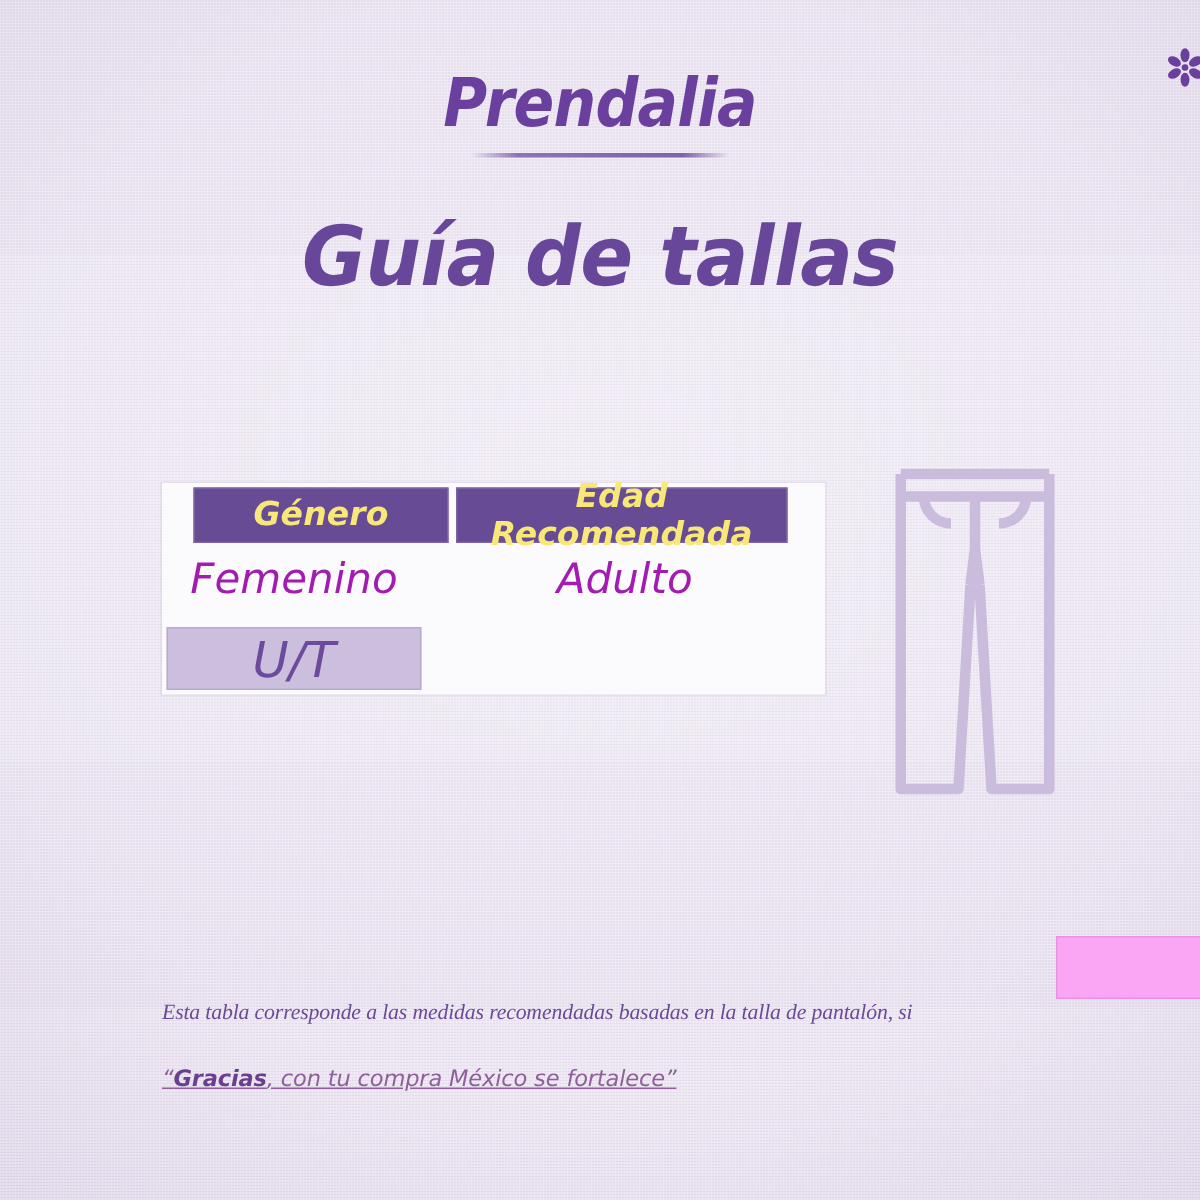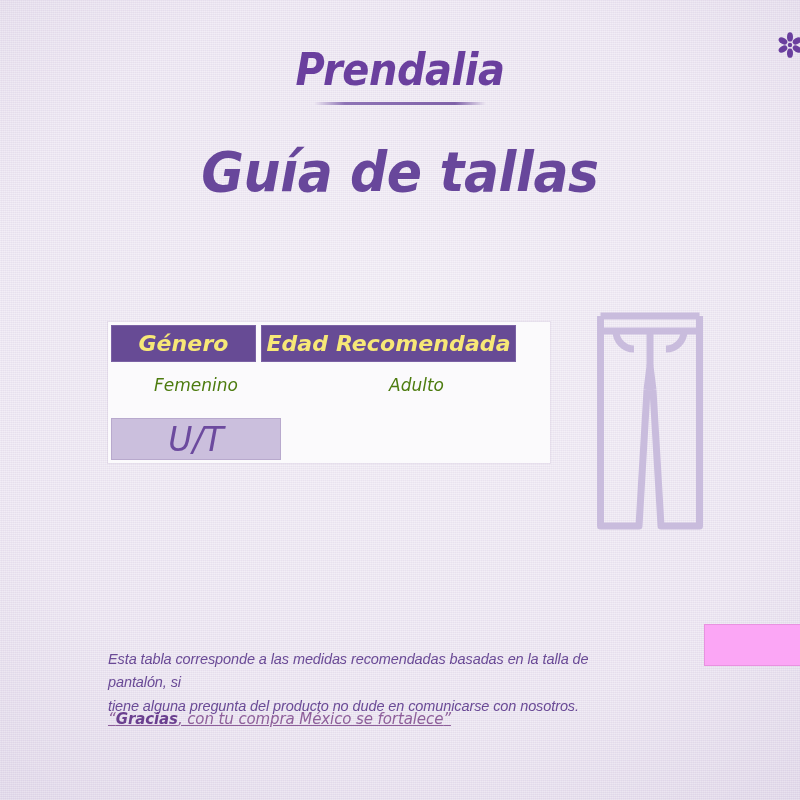"Género" .col-a.hdr { margin-left: none -> 18px; width: 145px -> 170px }
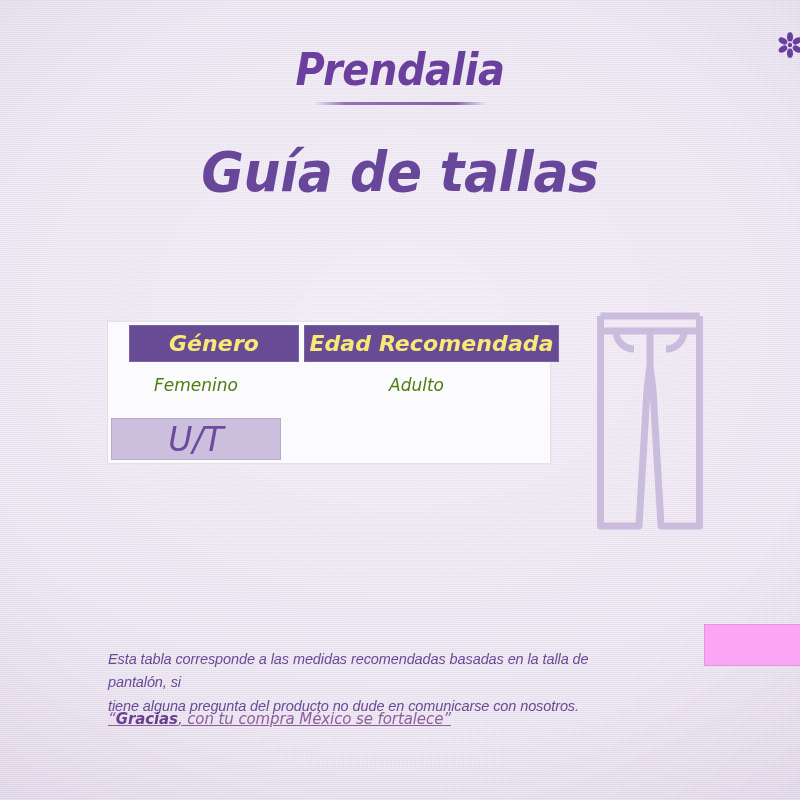"Edad Recomendada" .col-b.hdr { width: 255px -> 221px }
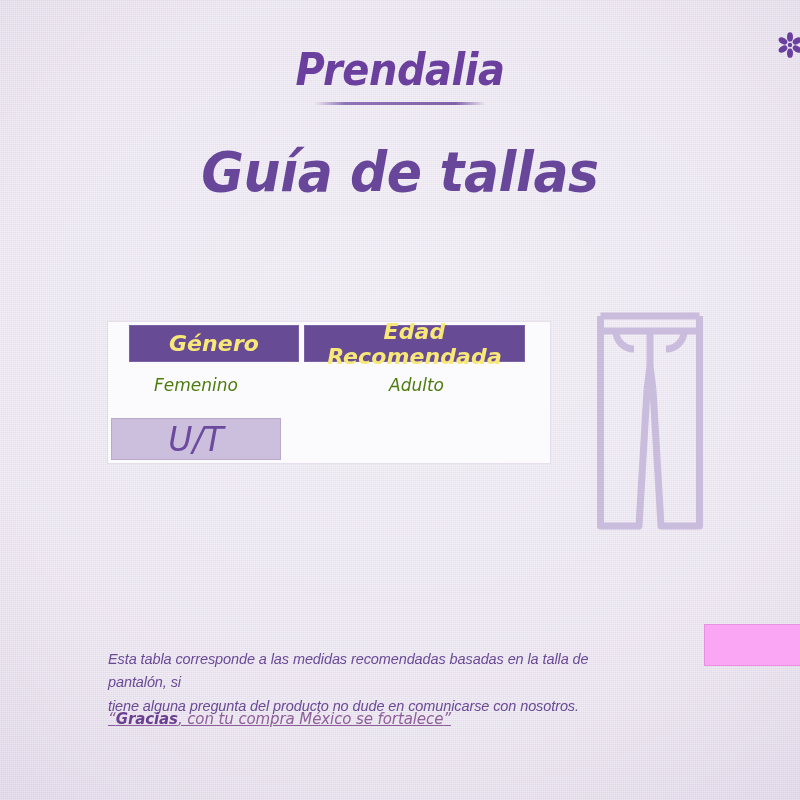"Femenino" .cell.val { color: #4d7c0f -> #a21caf; font-size: 17px -> 28px }
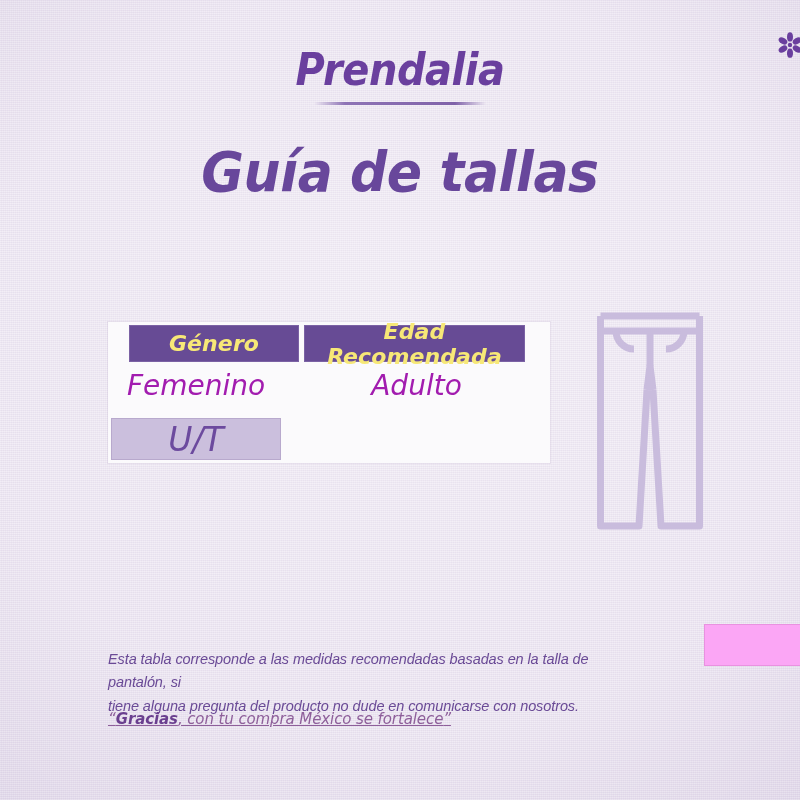"Esta tabla corresponde a las" .note { font-family: Liberation Sans, sans-serif -> Liberation Serif, serif; top: 648px -> 664px }
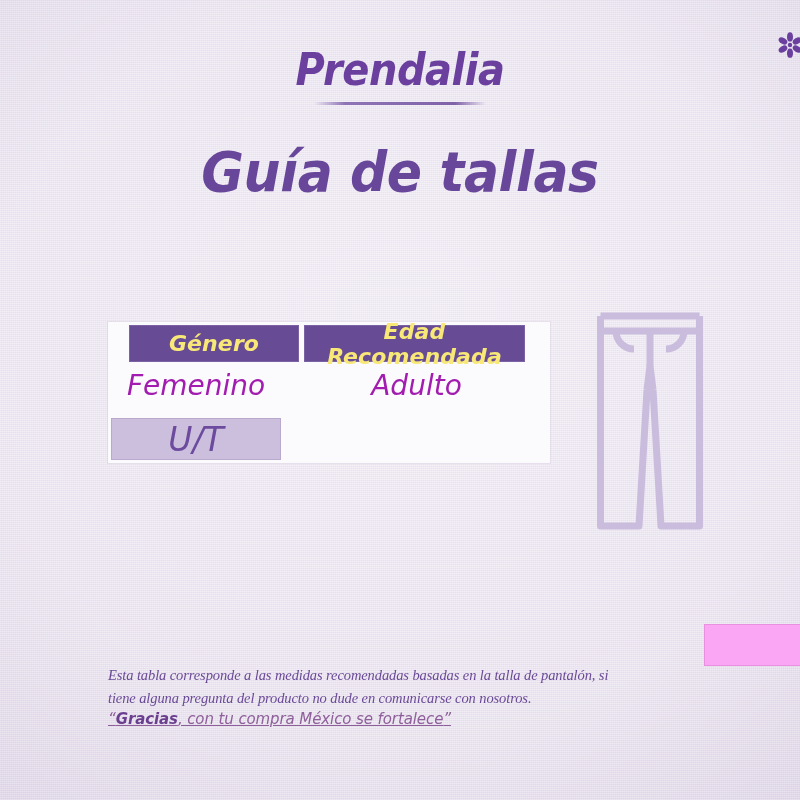"tiene alguna pregunta del producto" div { html: <div>tiene alguna pregunta del producto no dude en comunicarse con nosotros.</div> -> none }
